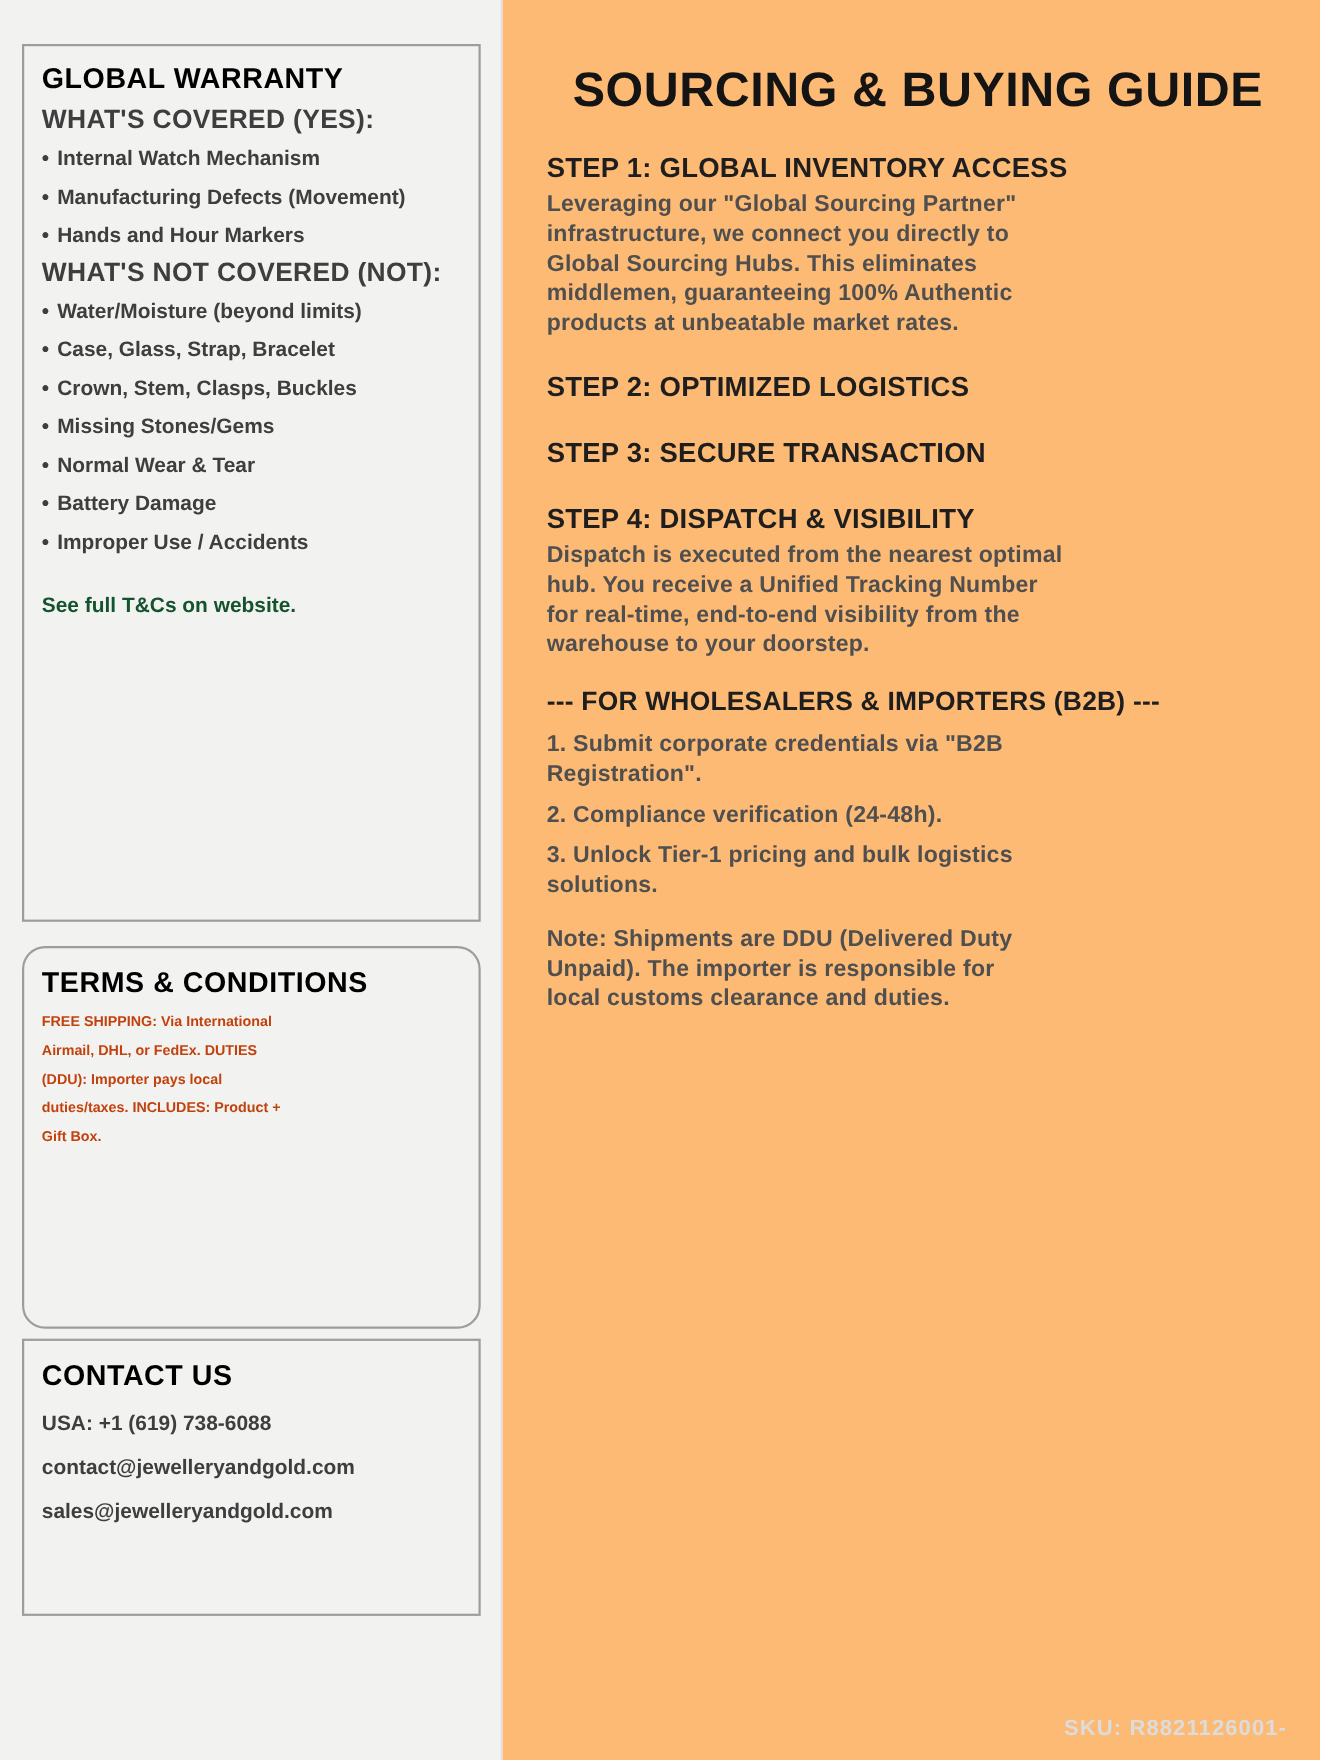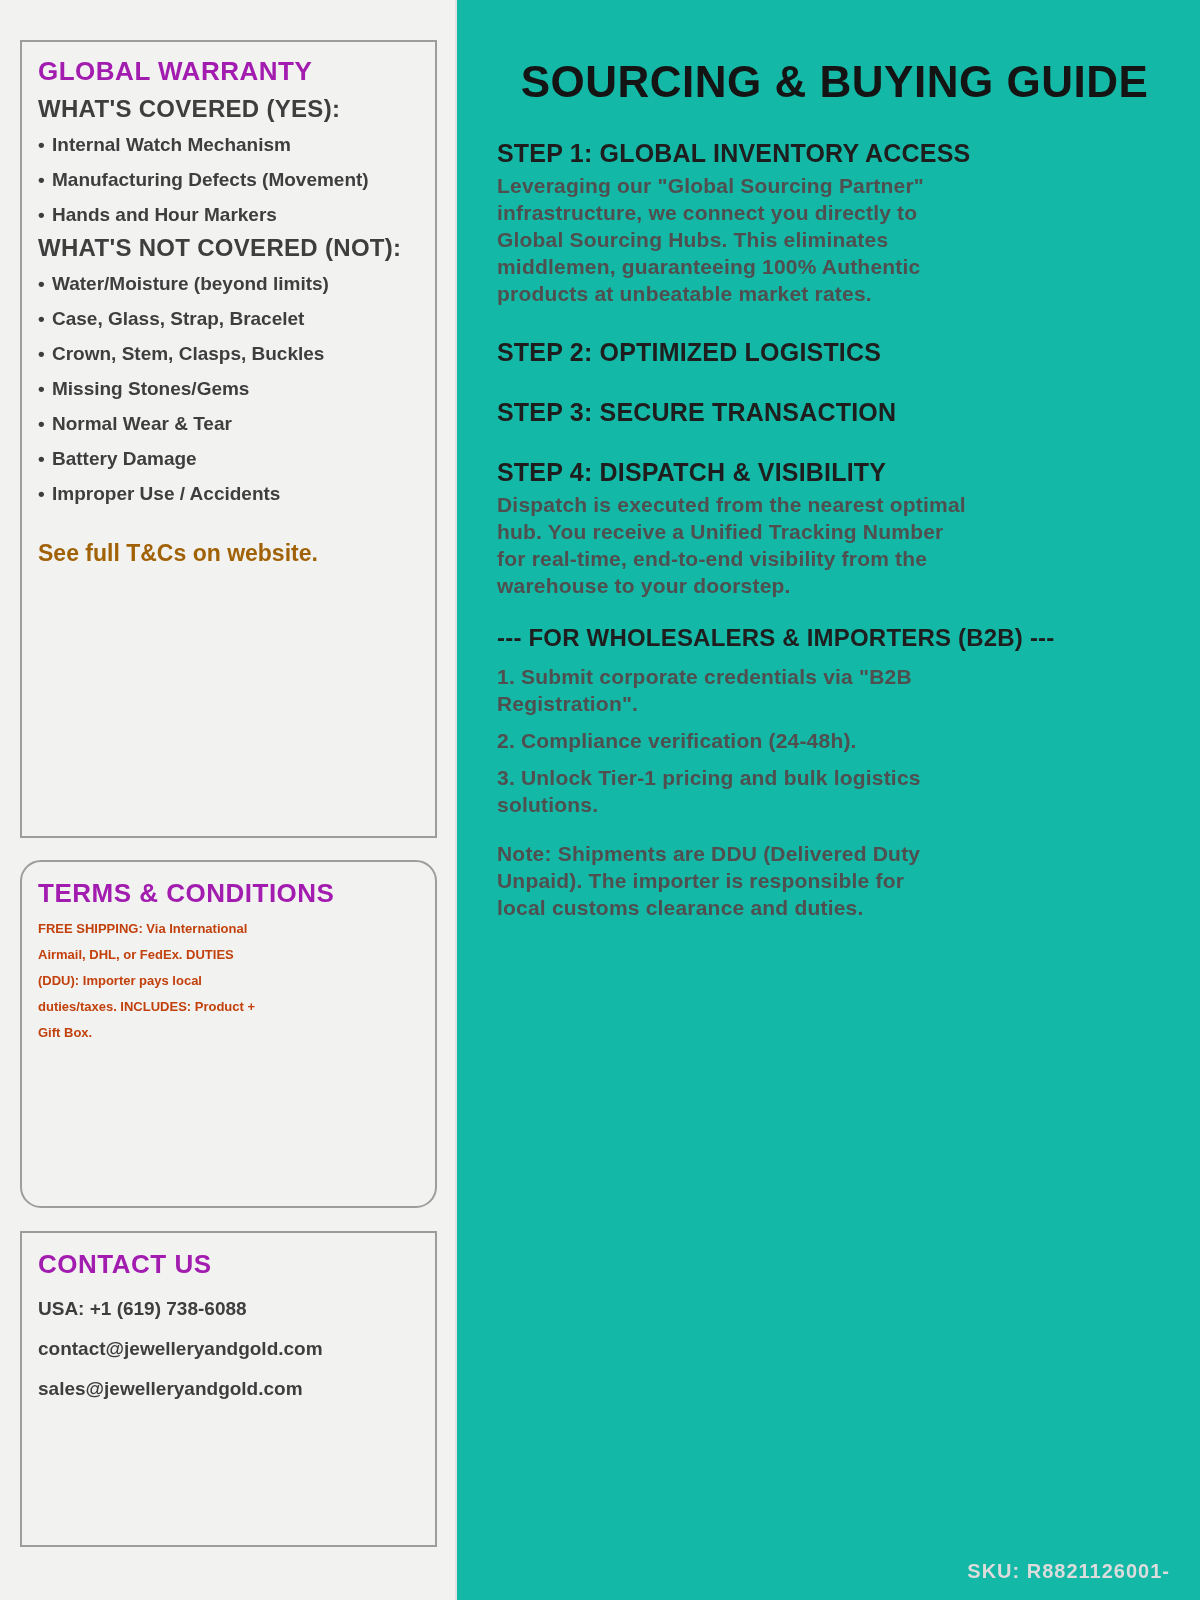"GLOBAL WARRANTY" .side-title { color: #a21caf -> #000000 }
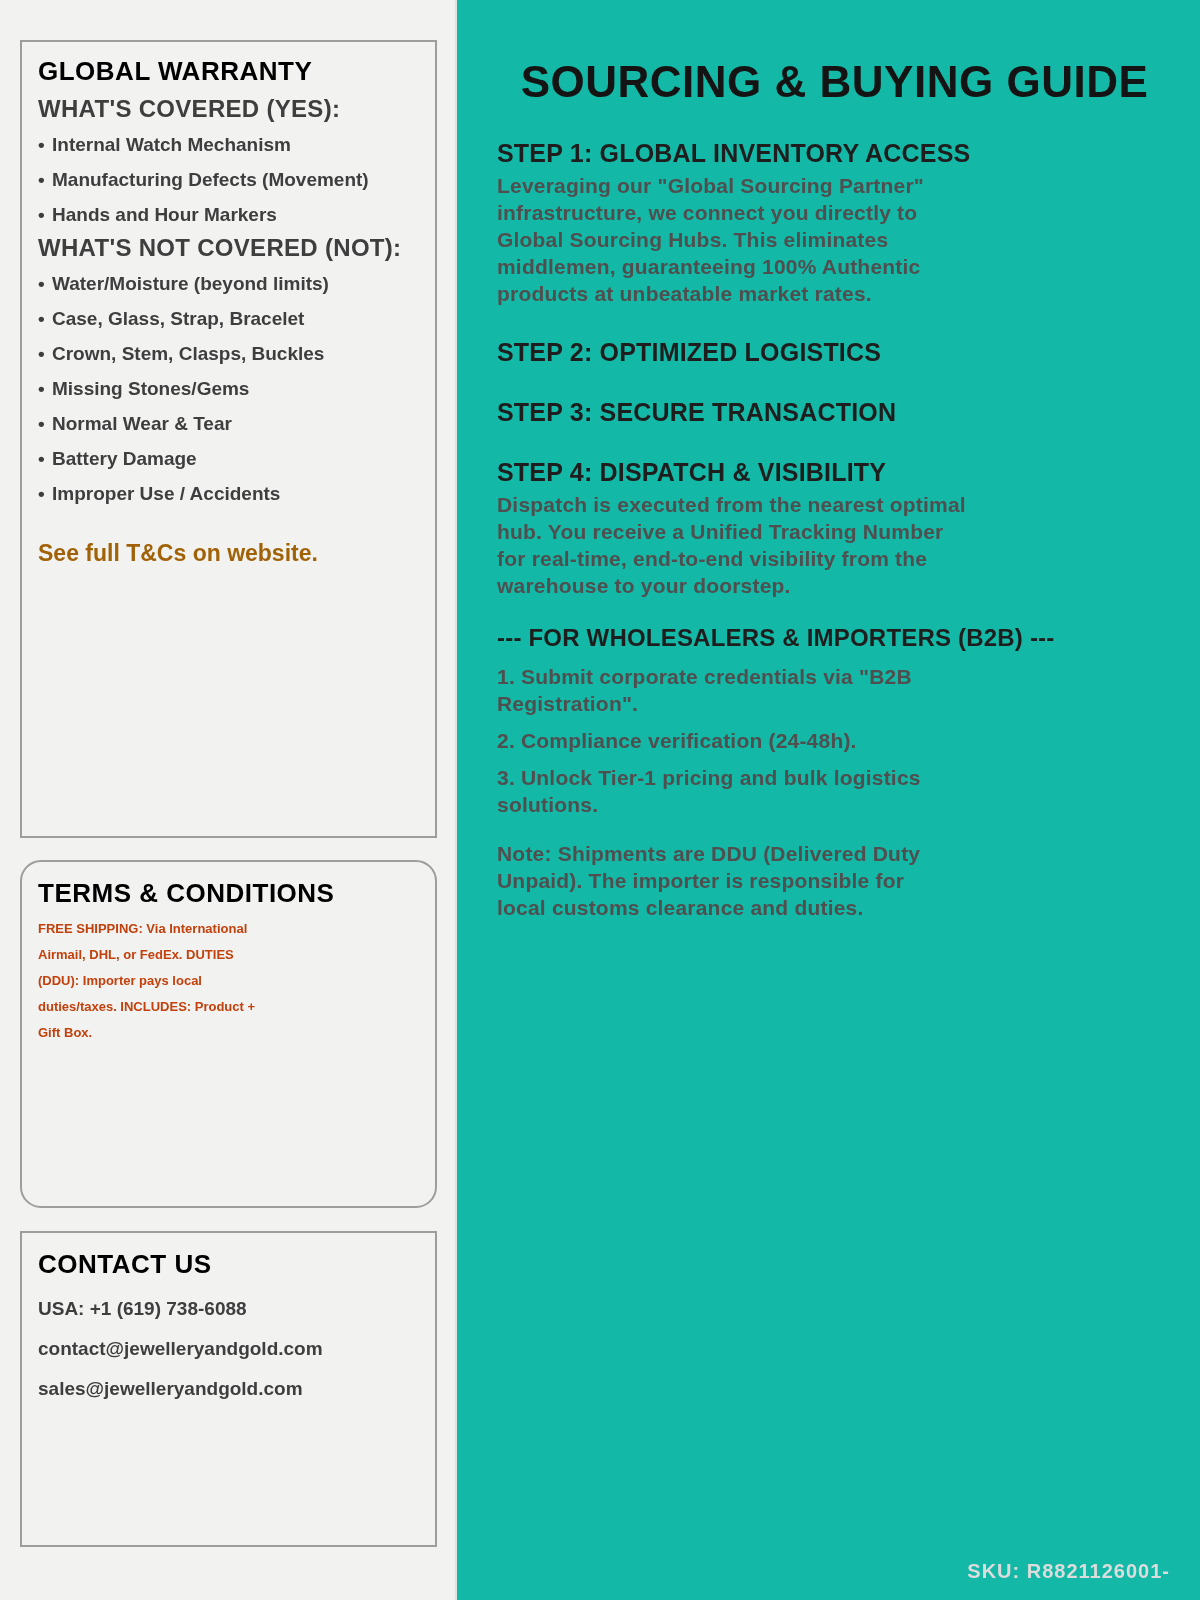"SOURCING & BUYING GUIDE" .main { background: #14b8a6 -> #fdba74 }
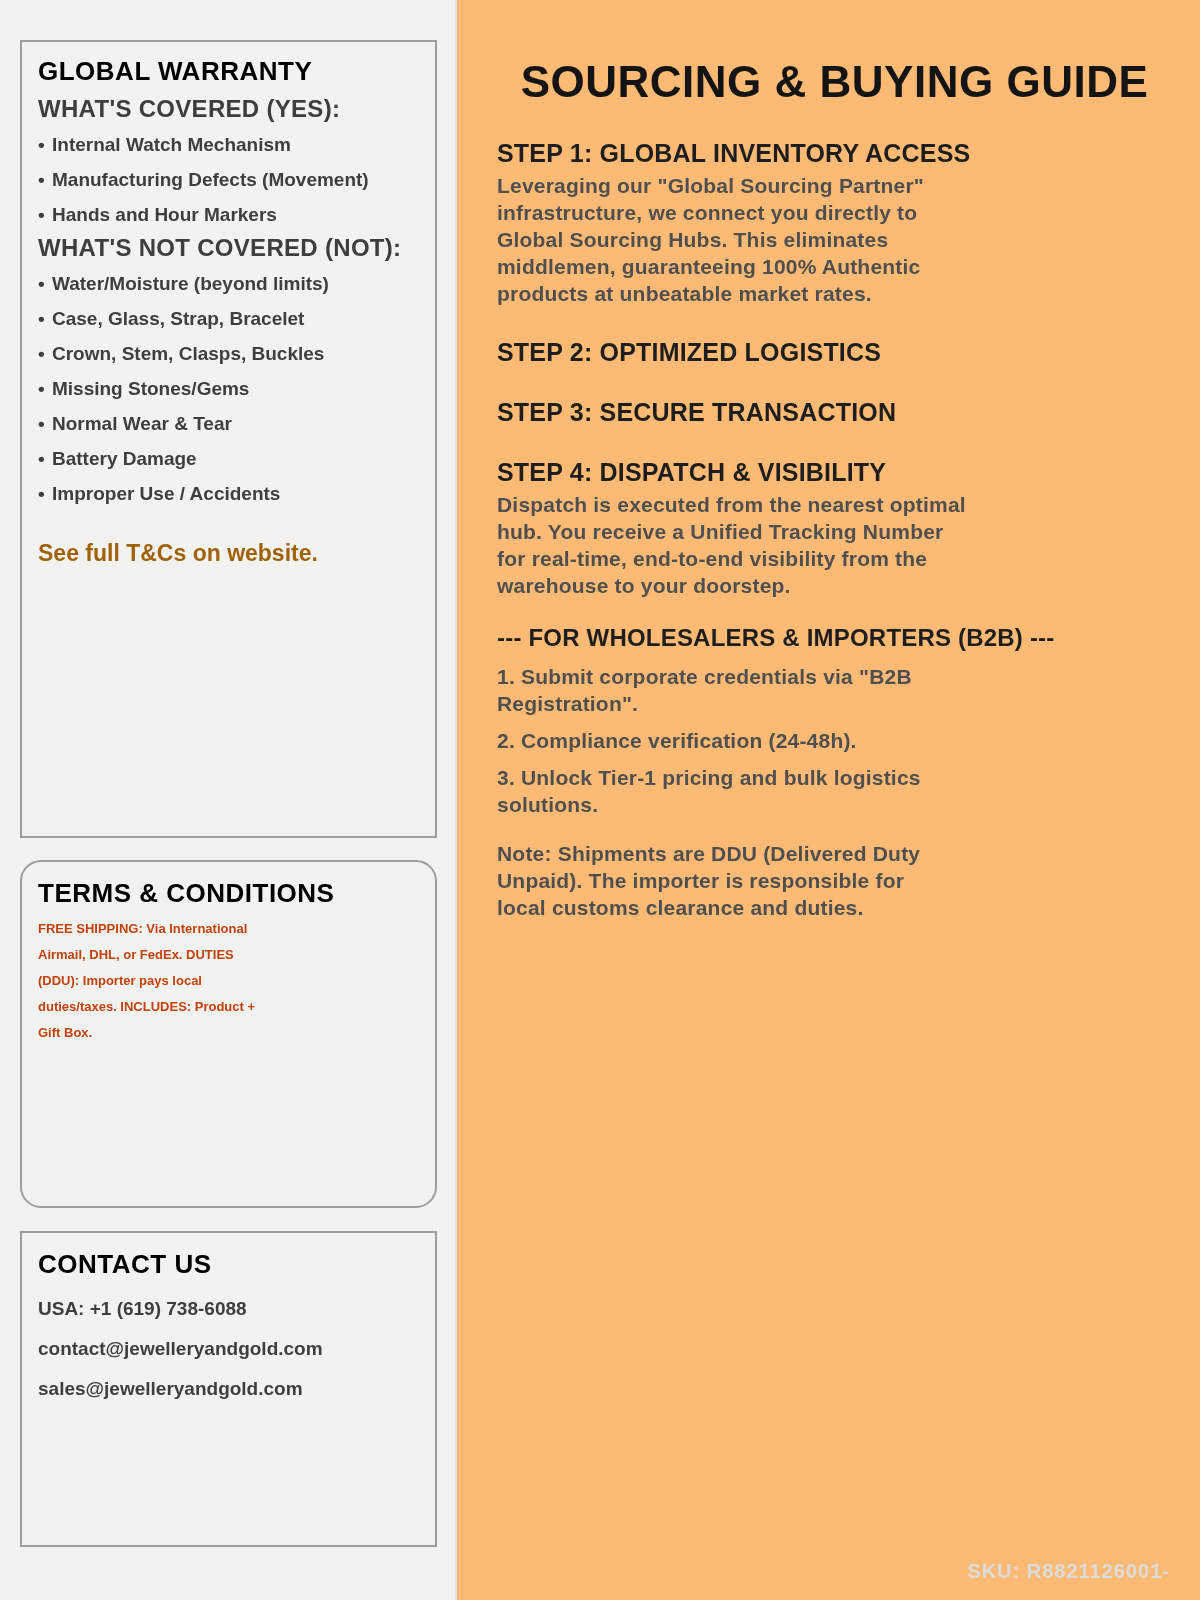"See full T&Cs on website." .side-note { color: #a16207 -> #14532d; font-size: 23px -> 19px }
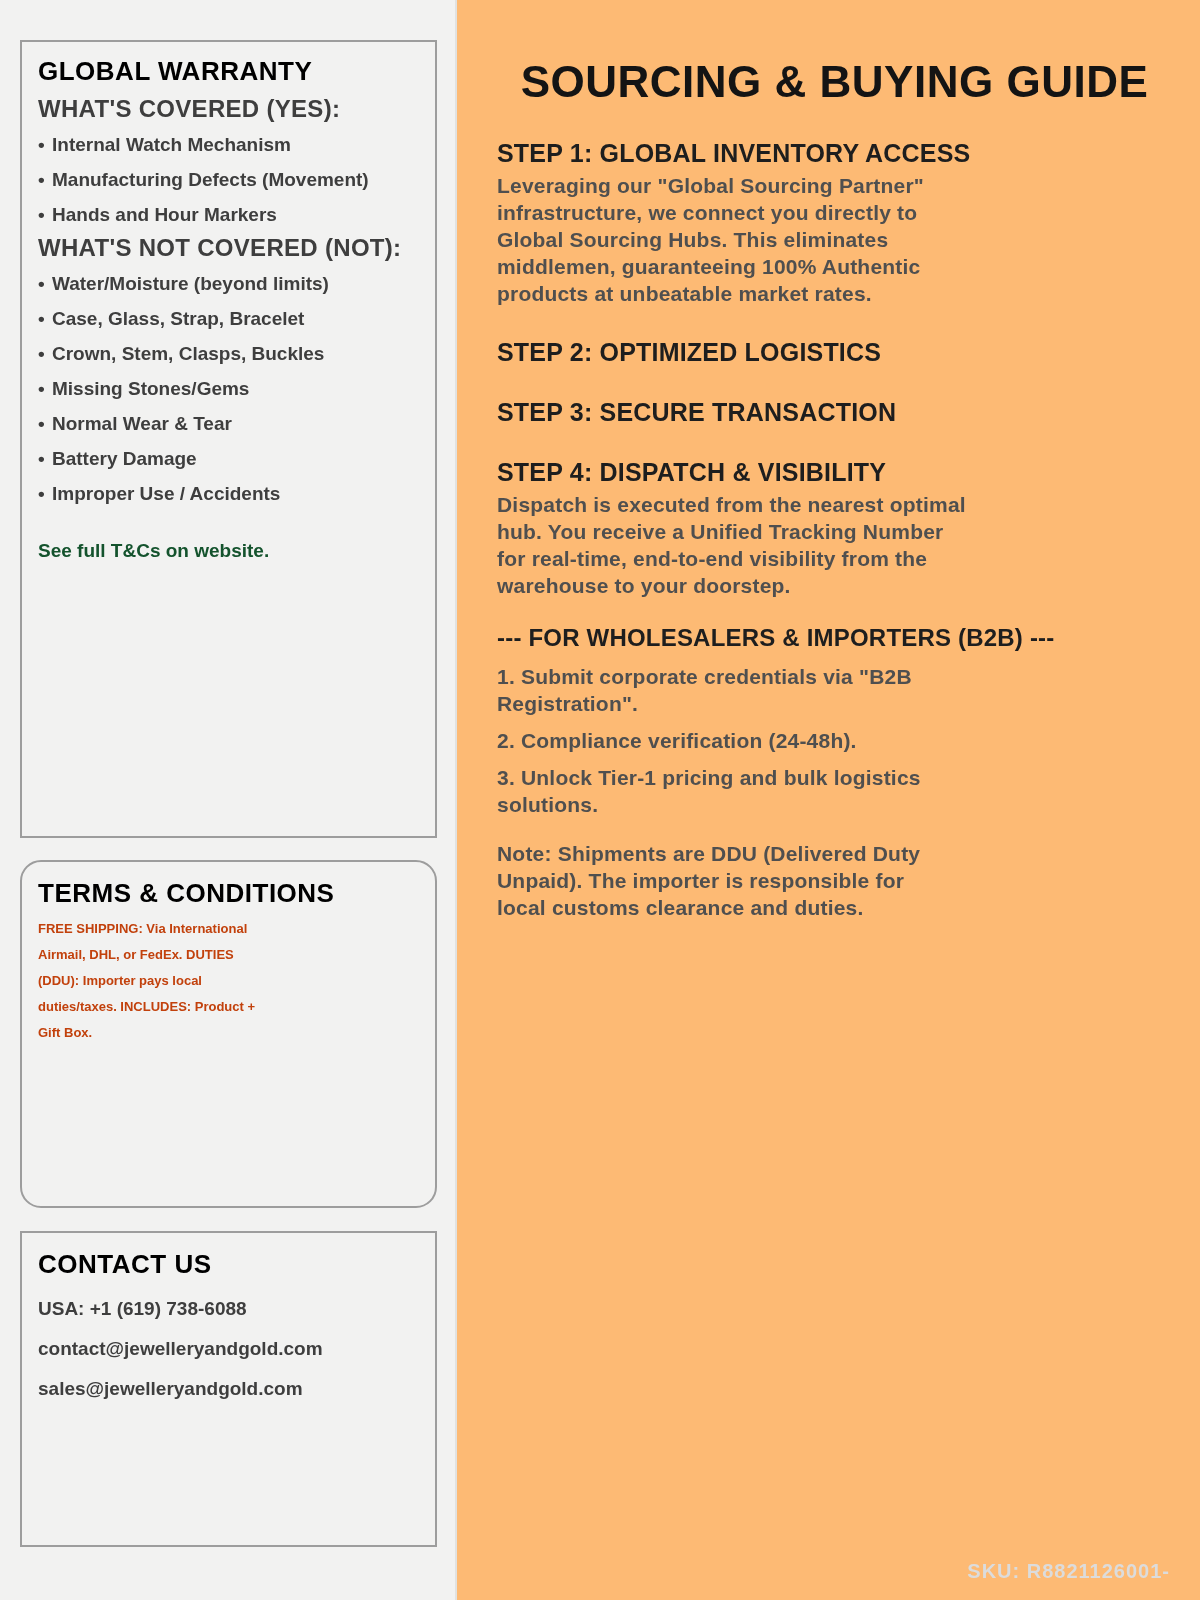"CONTACT US" .box-contact { height: 316px -> 252px; margin-top: 23px -> 9px }
